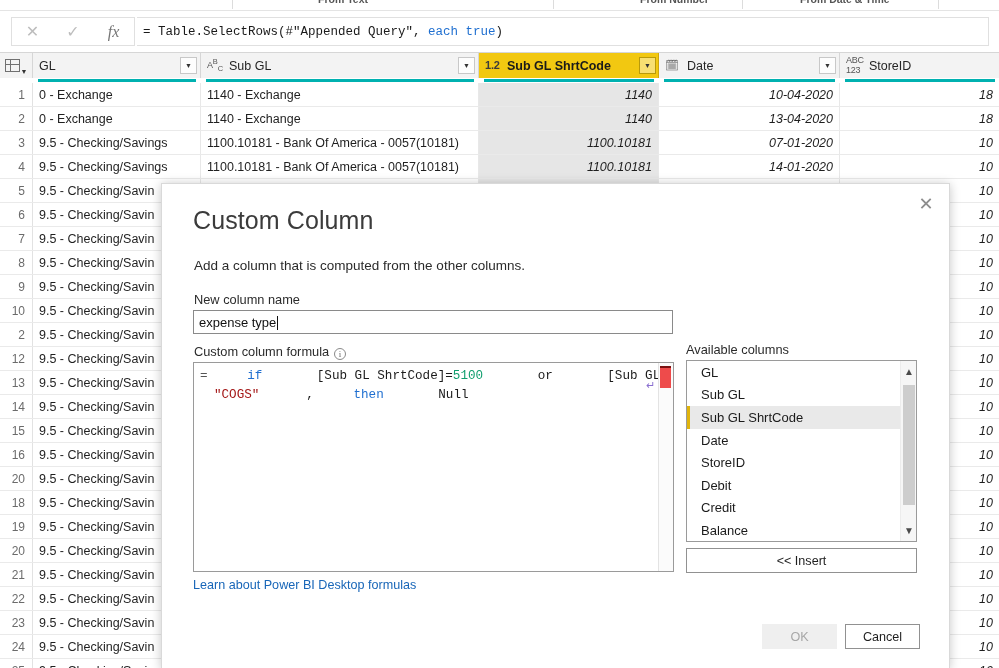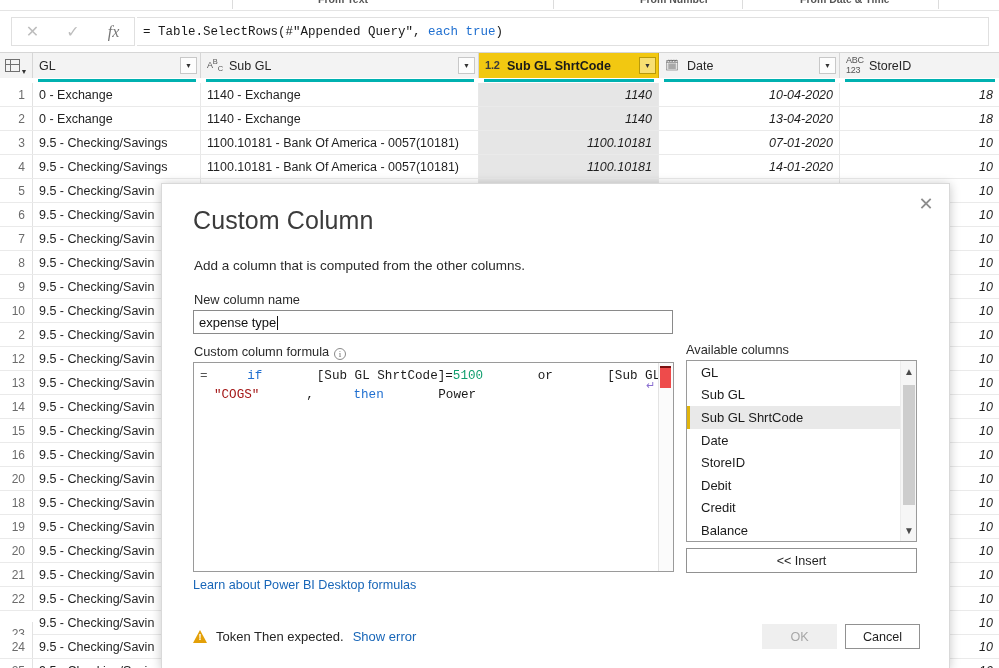"Power" span.c-ident { text: Power -> Null }
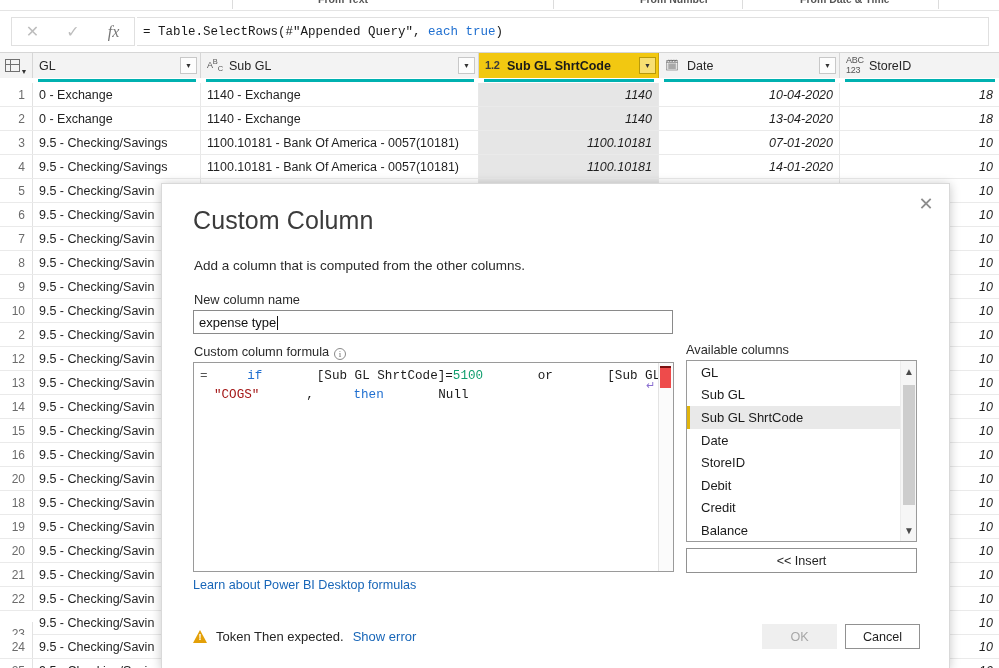"23" div.cell { margin-top: 11px -> none }
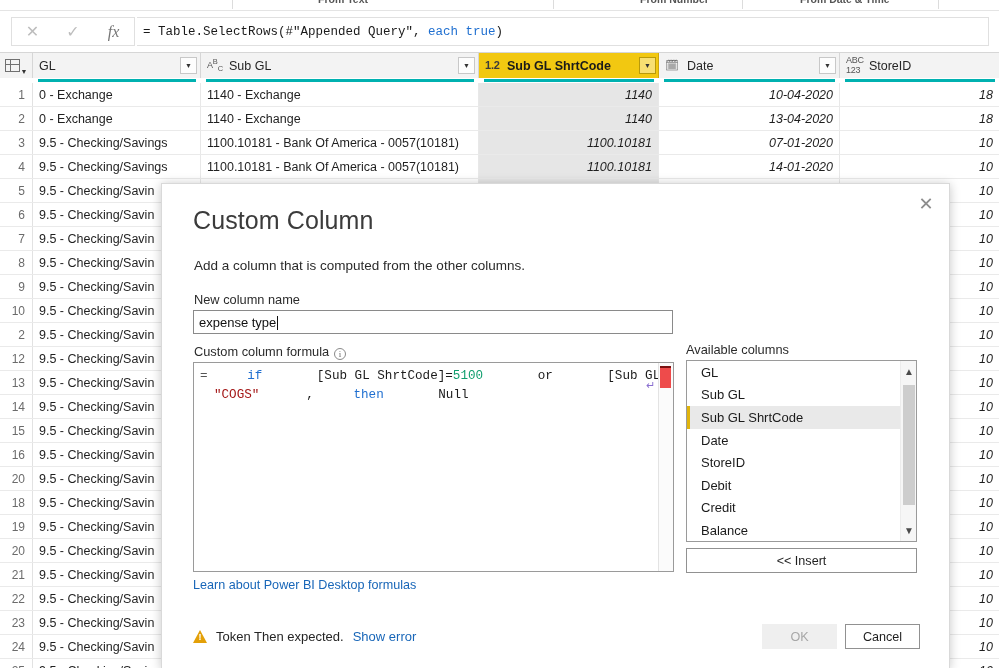"Token Then expected." div.err-row { html: <div> <span></span> <span>Token Then expected.</span> <span>Show error</span> </div> -> none }
